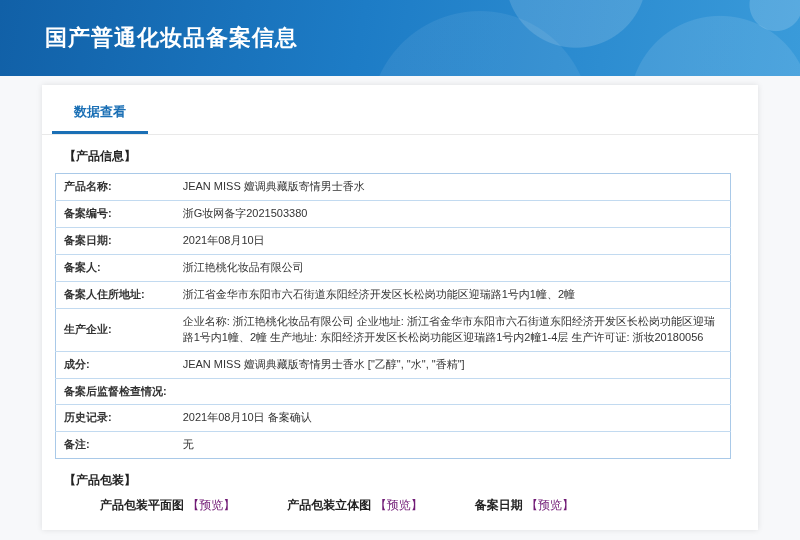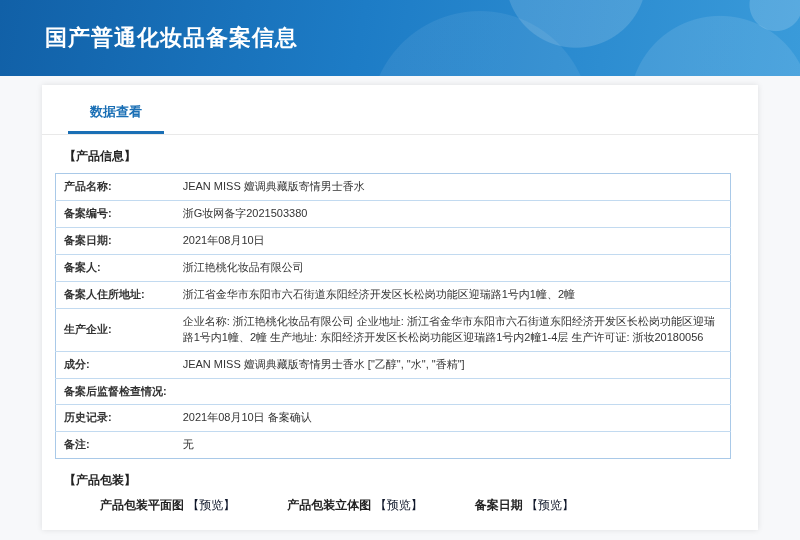"数据查看" .tabbar { padding: 14px 0 0 26px -> 14px 0 0 10px }
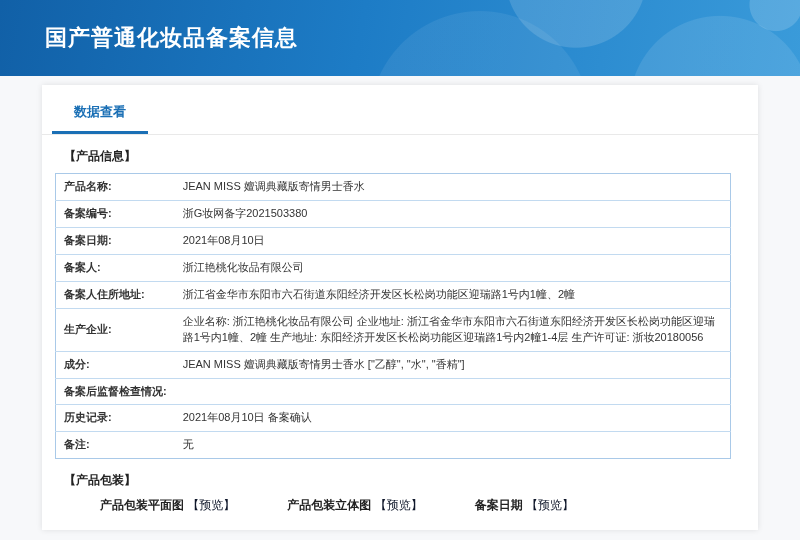"【预览】" a.preview-link, a.std-link { color: #0f172a -> #701a75 }
